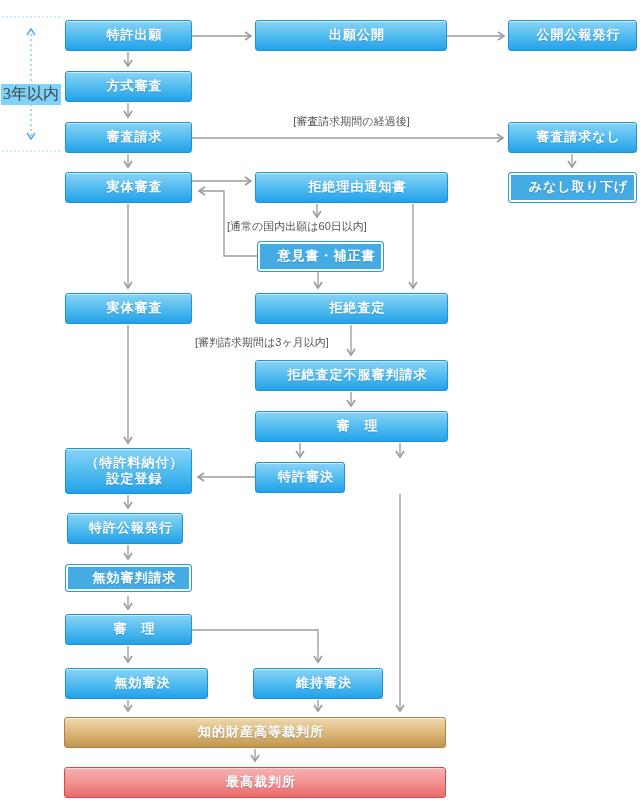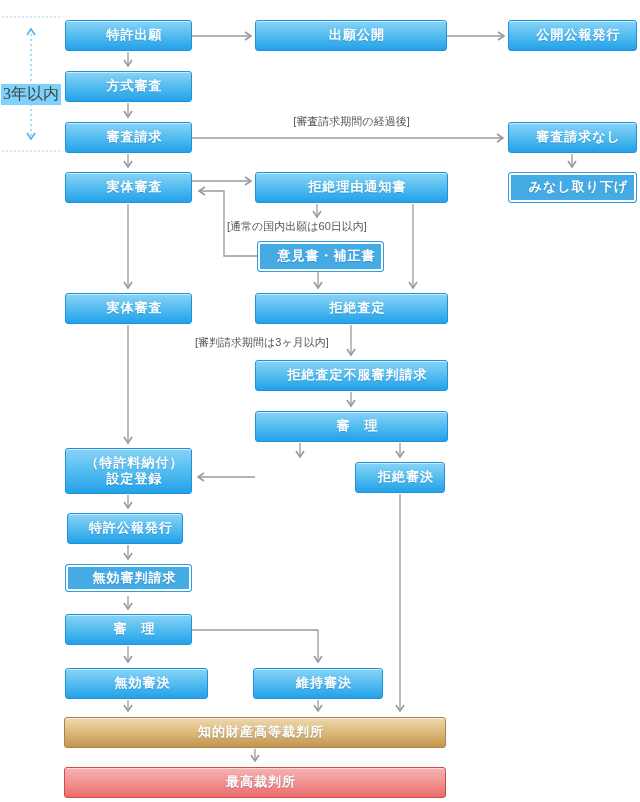"特許審決" div.node { html: none -> <div>特許審決</div> }
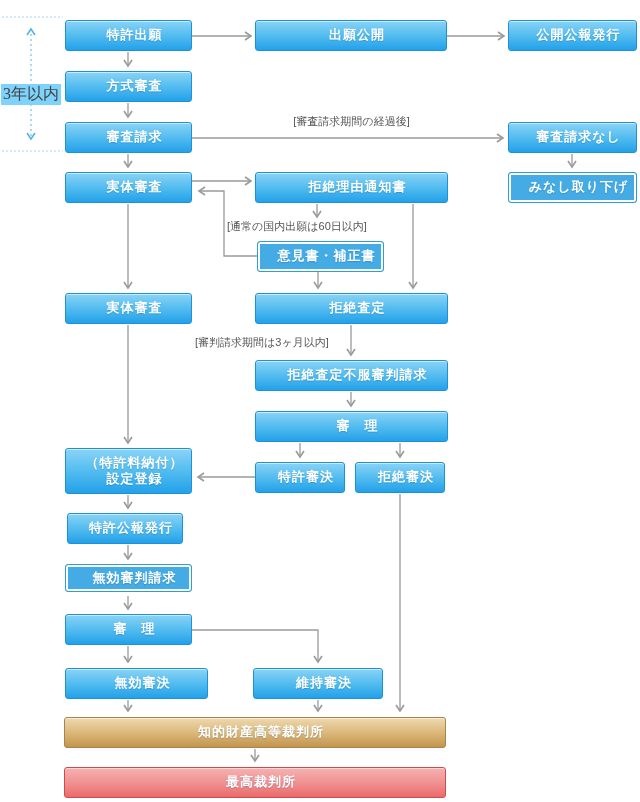"拒絶審決" div.node { html: <div>拒絶審決</div> -> none }
